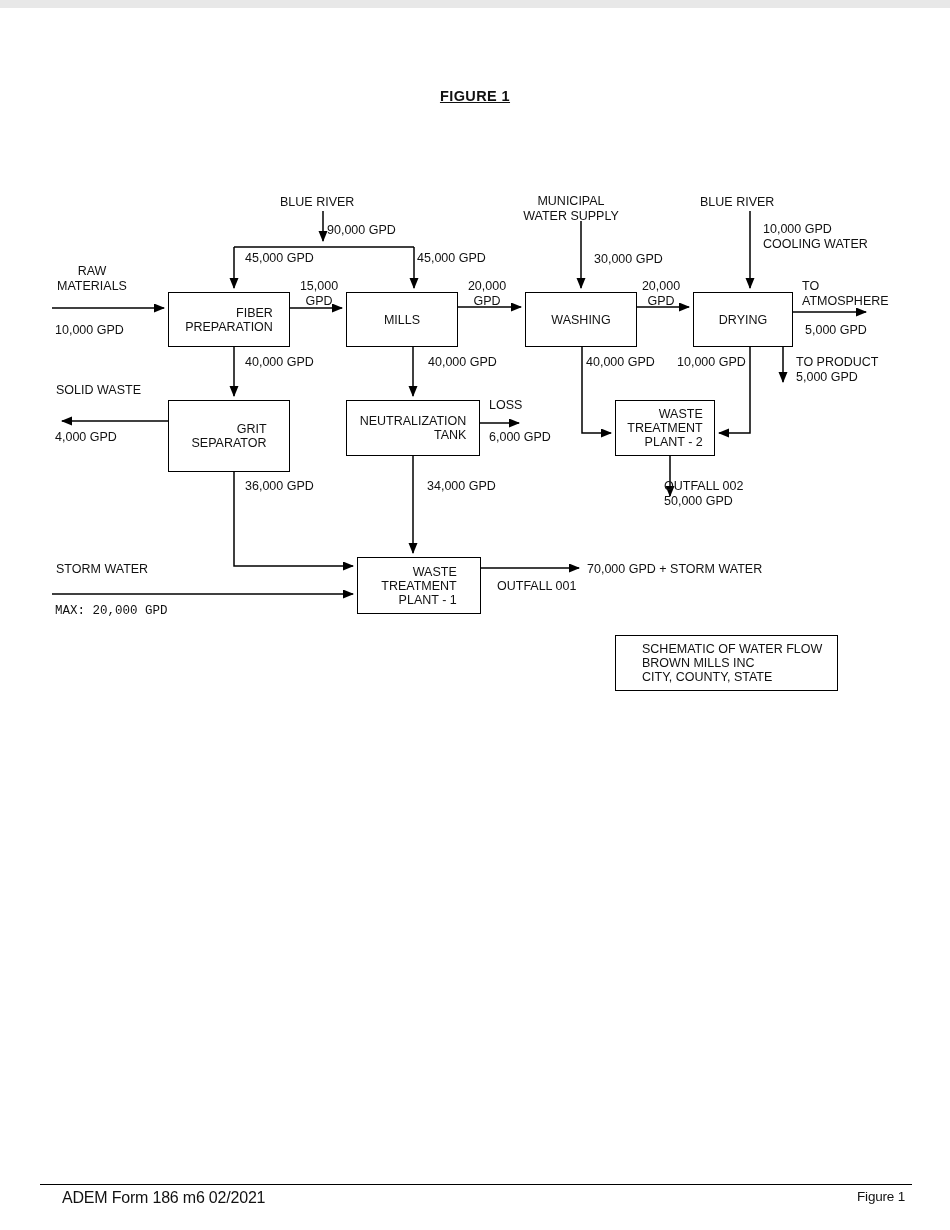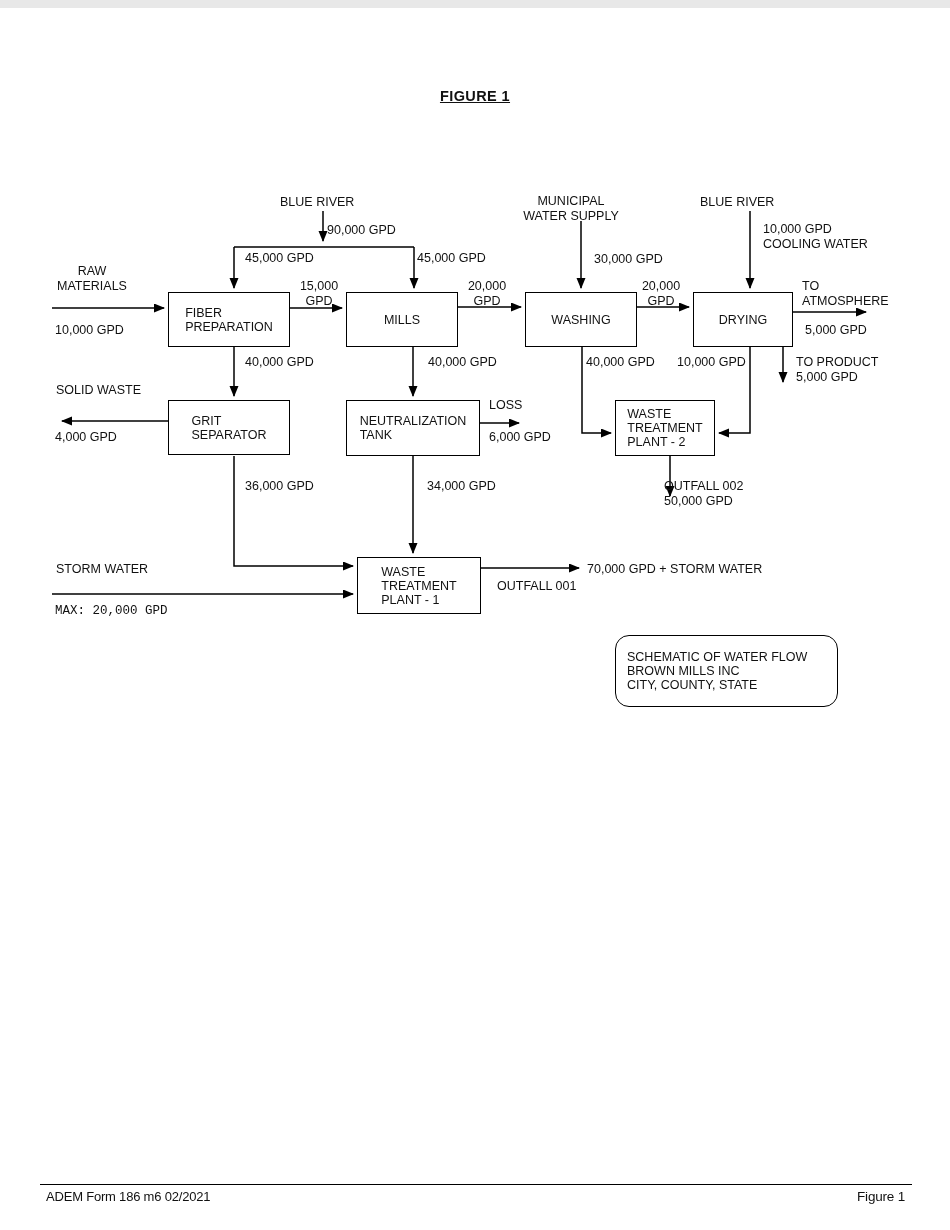"FIBER" .pbox { text-align: left -> right }
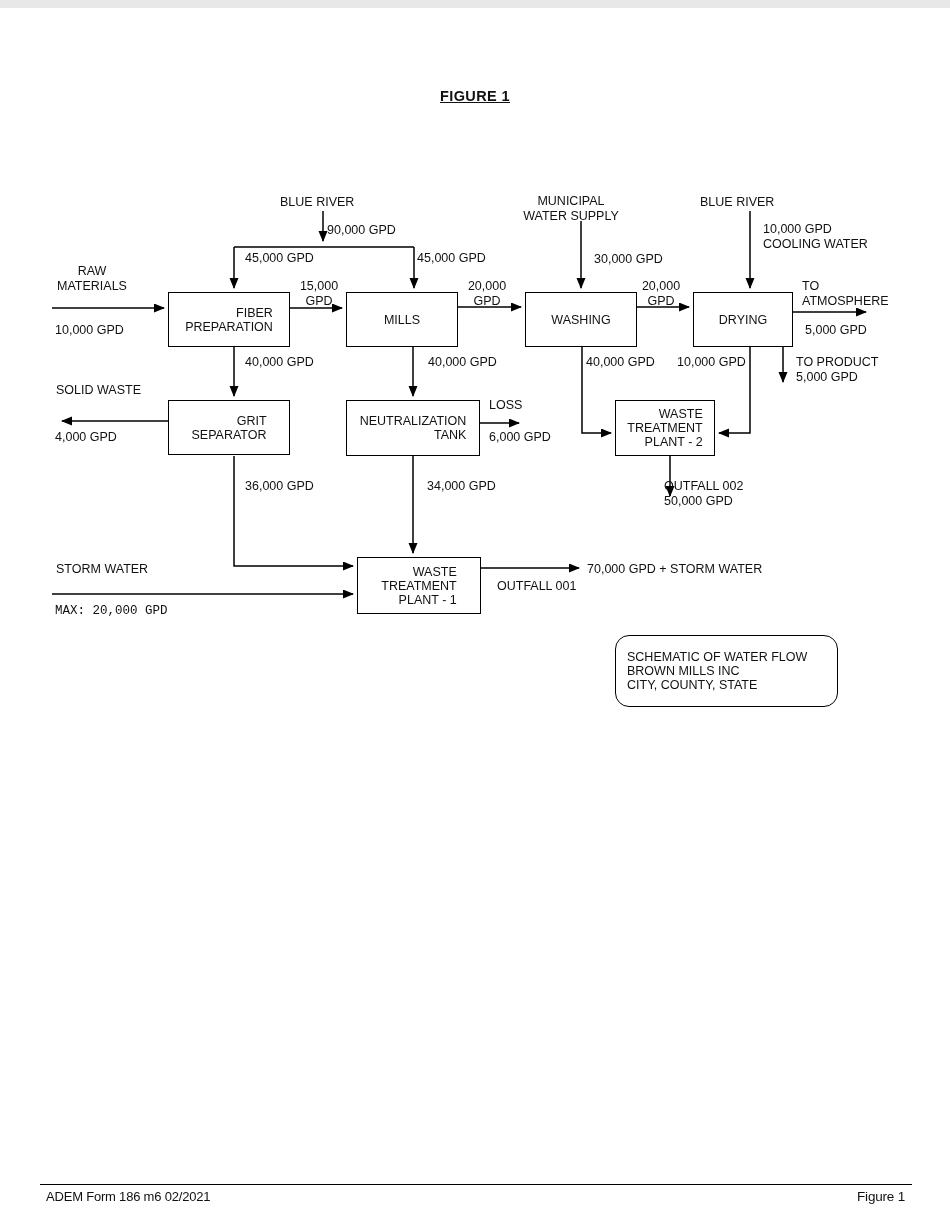"GRIT" #box-grit { height: 55px -> 72px }
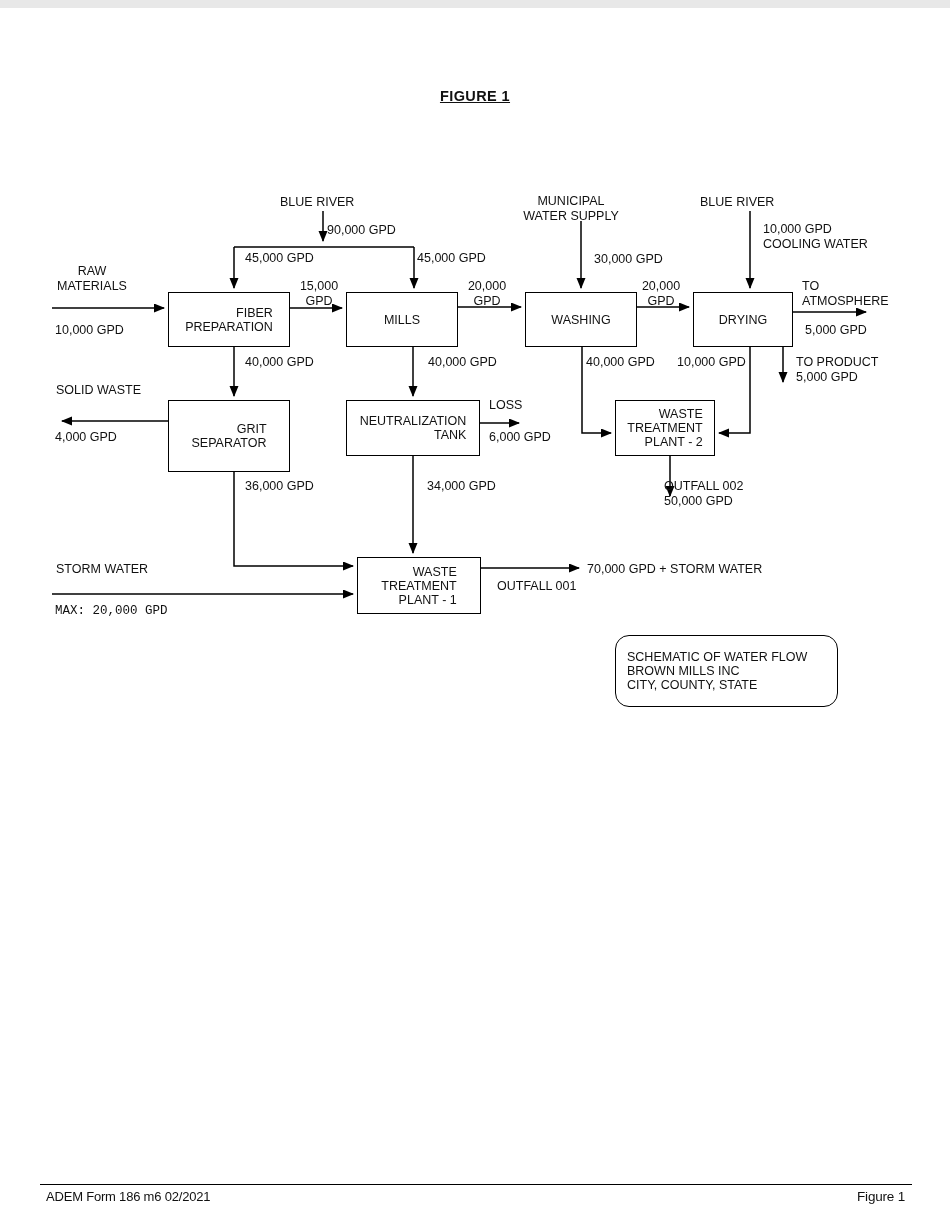"SCHEMATIC OF WATER FLOW" #box-caption { border-radius: 14px -> none; height: 72px -> 56px; padding-left: 11px -> 26px }
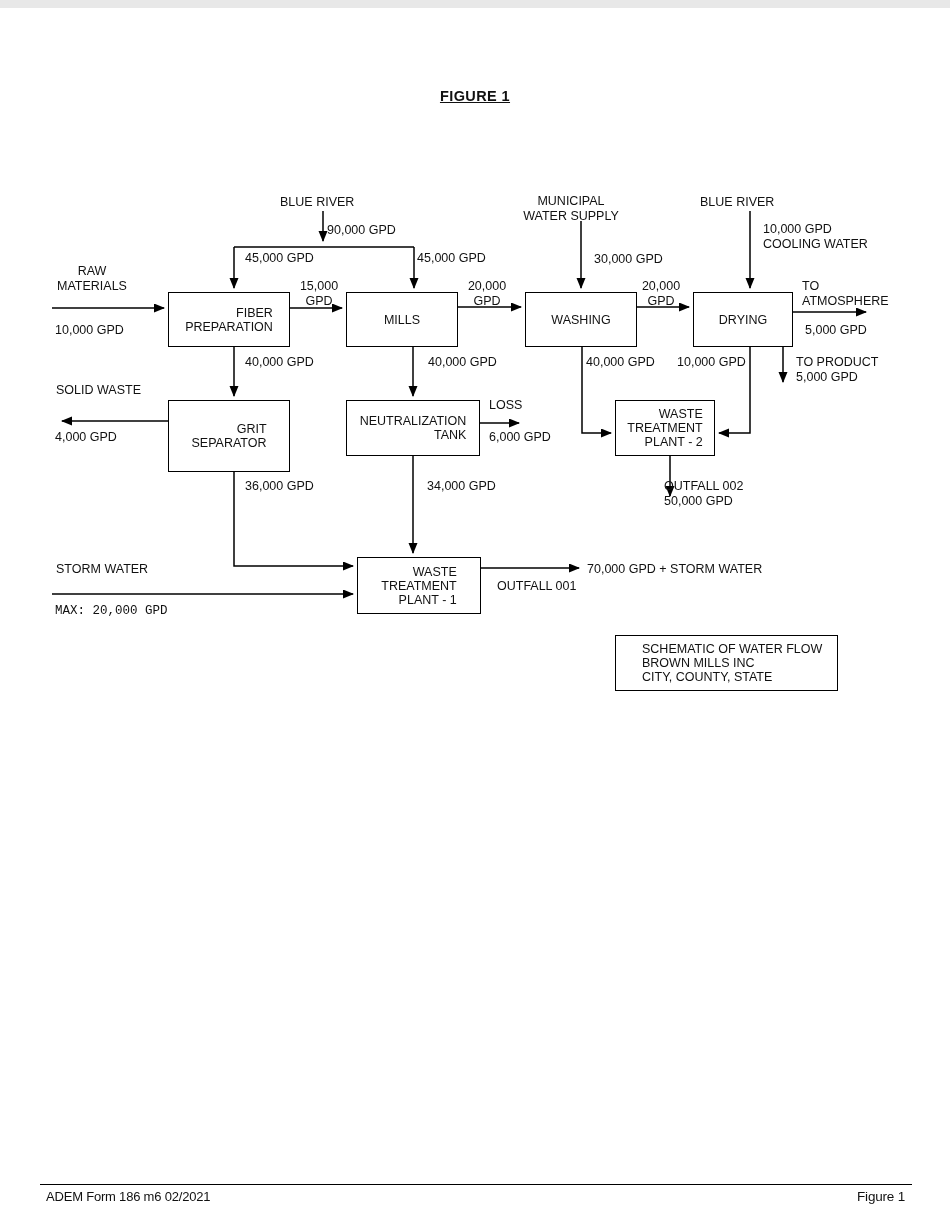"ADEM Form 186 m6 02/2021" .footer-left { font-size: 13px -> 16px; left: 46px -> 62px }
